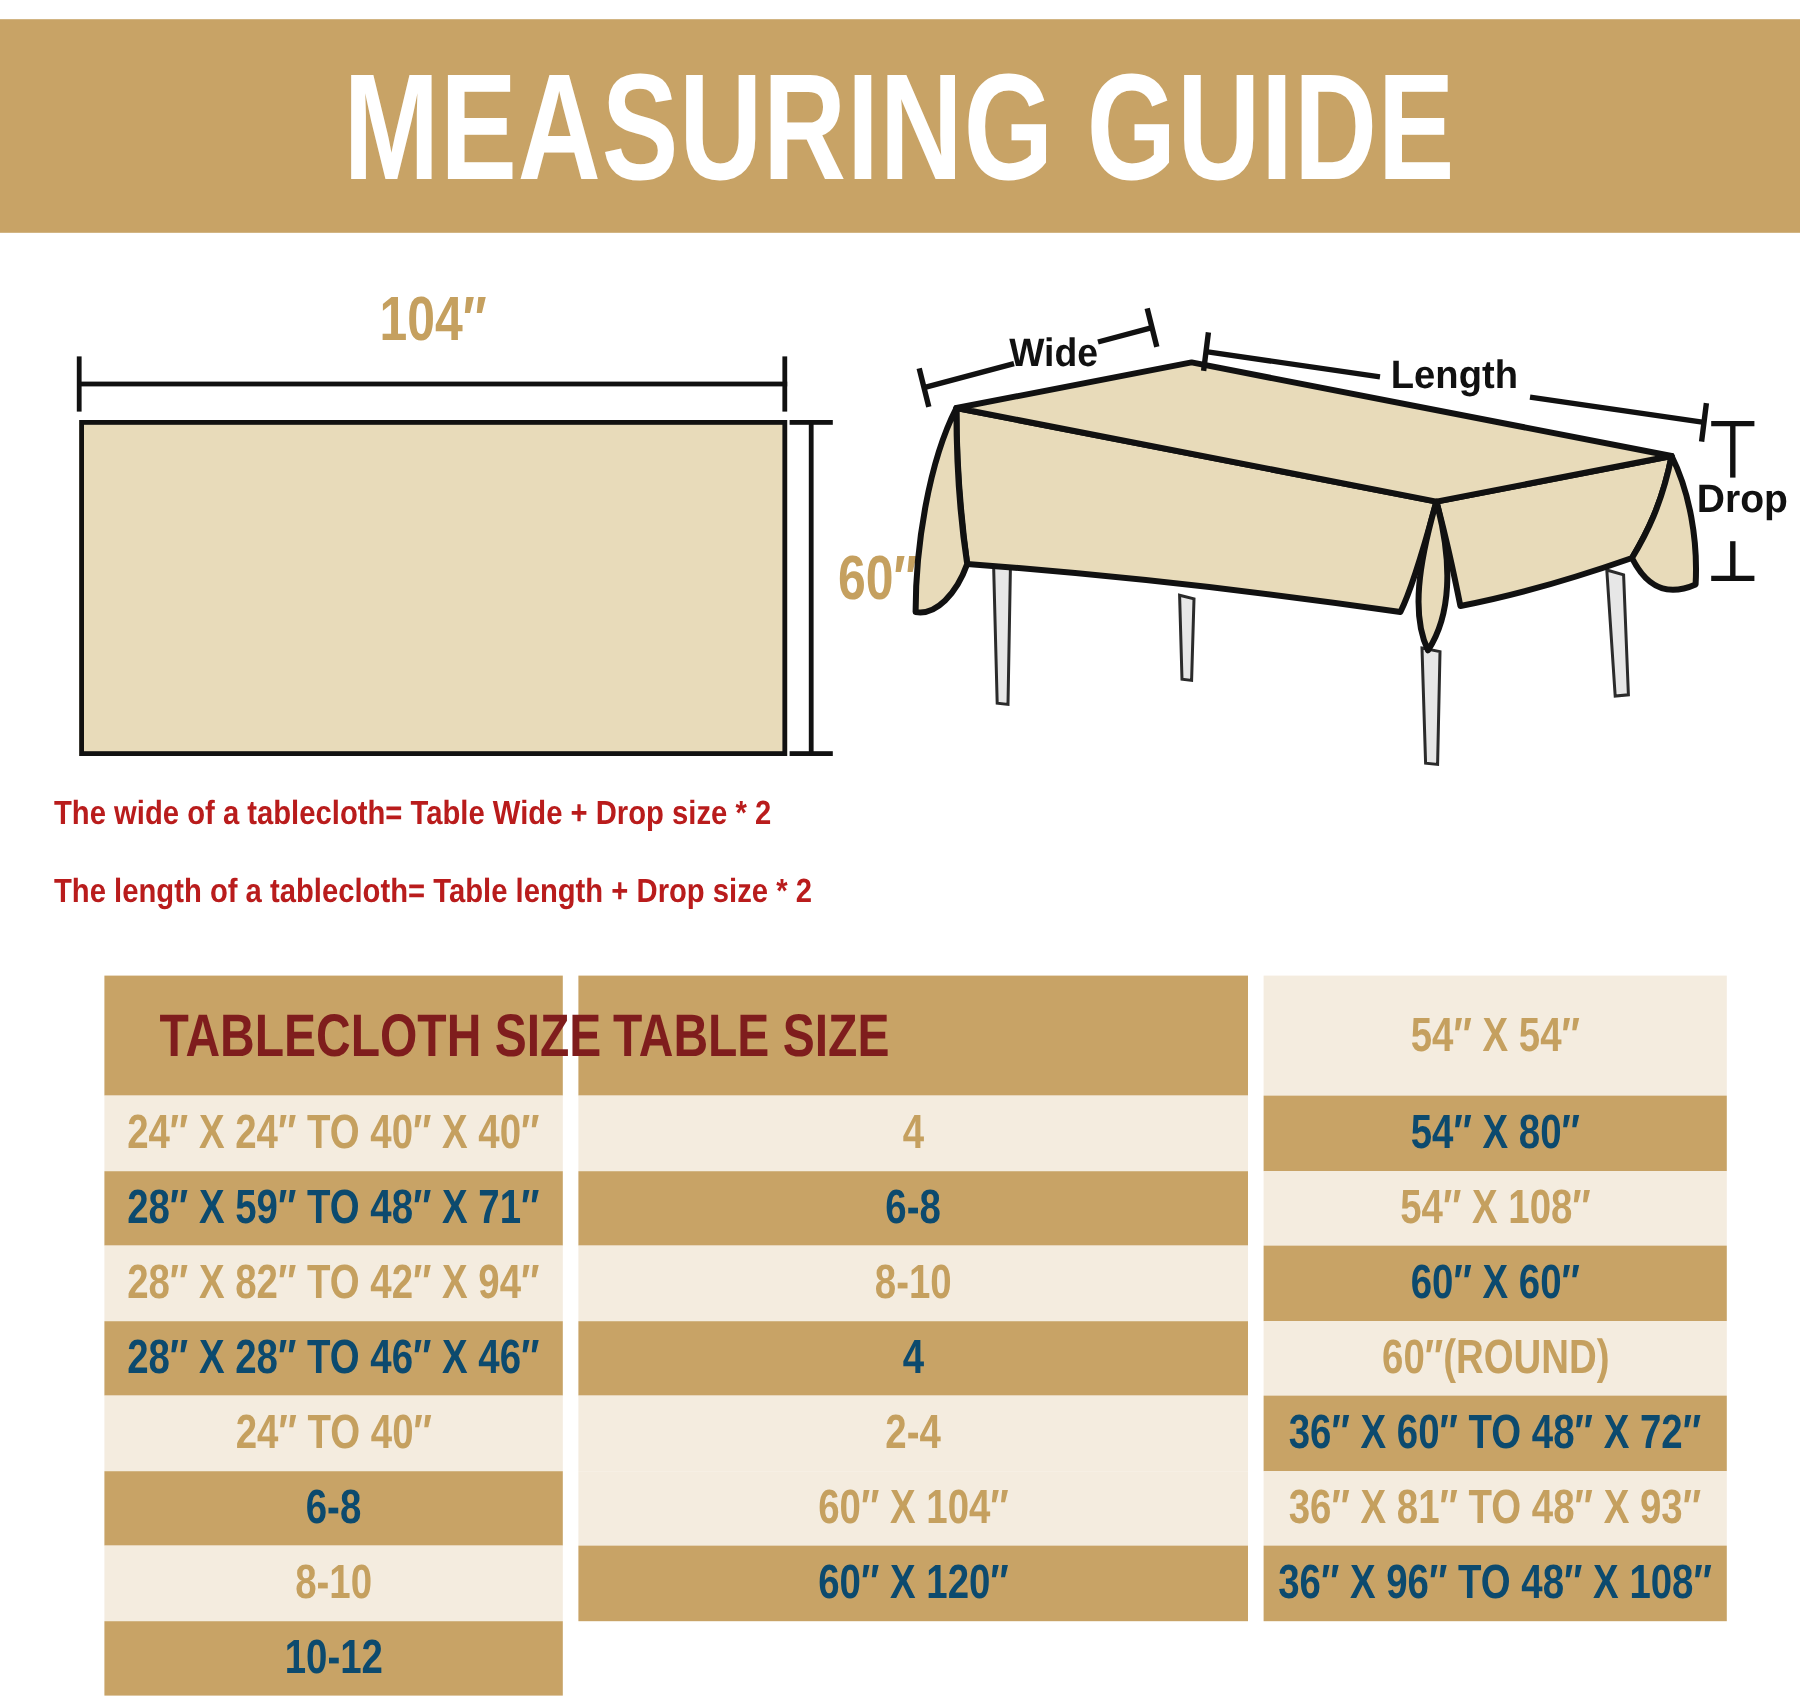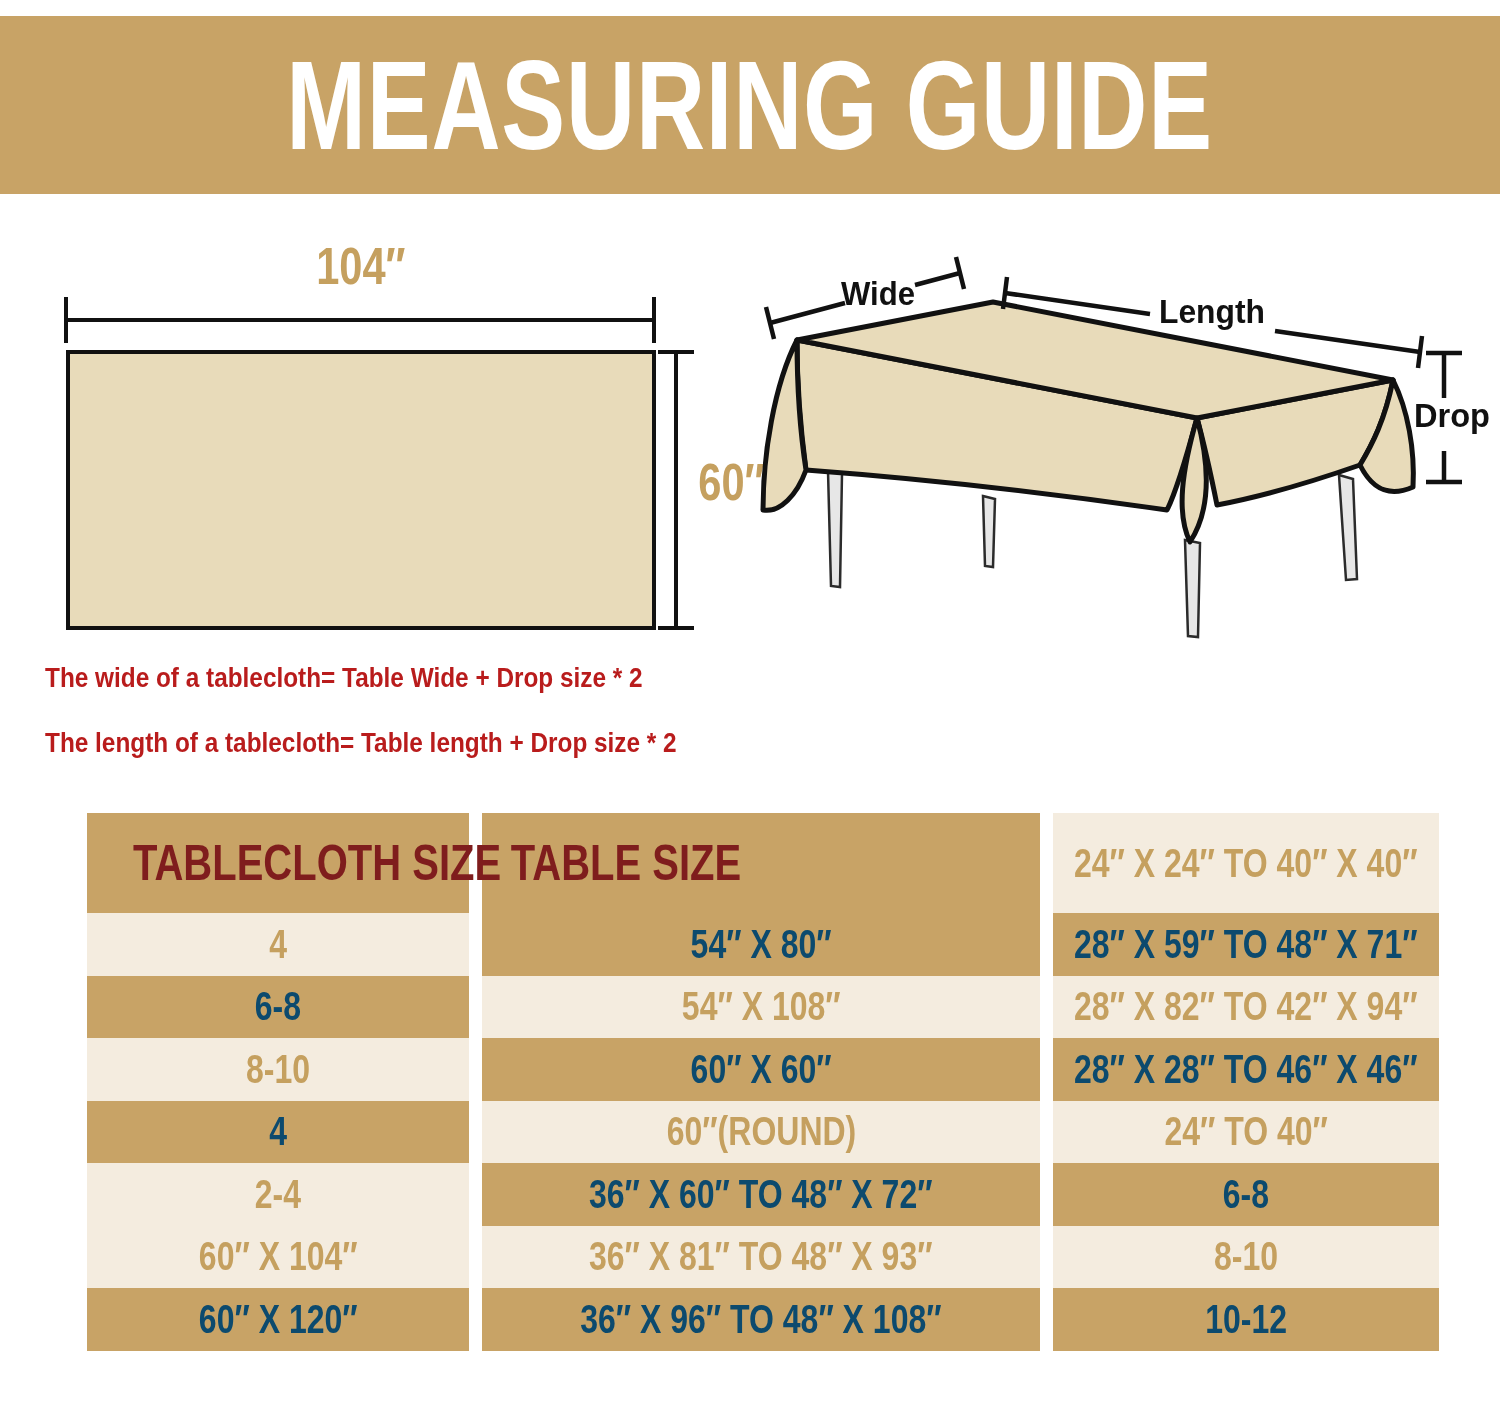"54″ X 54″" div.dc { html: none -> <div> <span>54″ X 54″</span> </div> }
